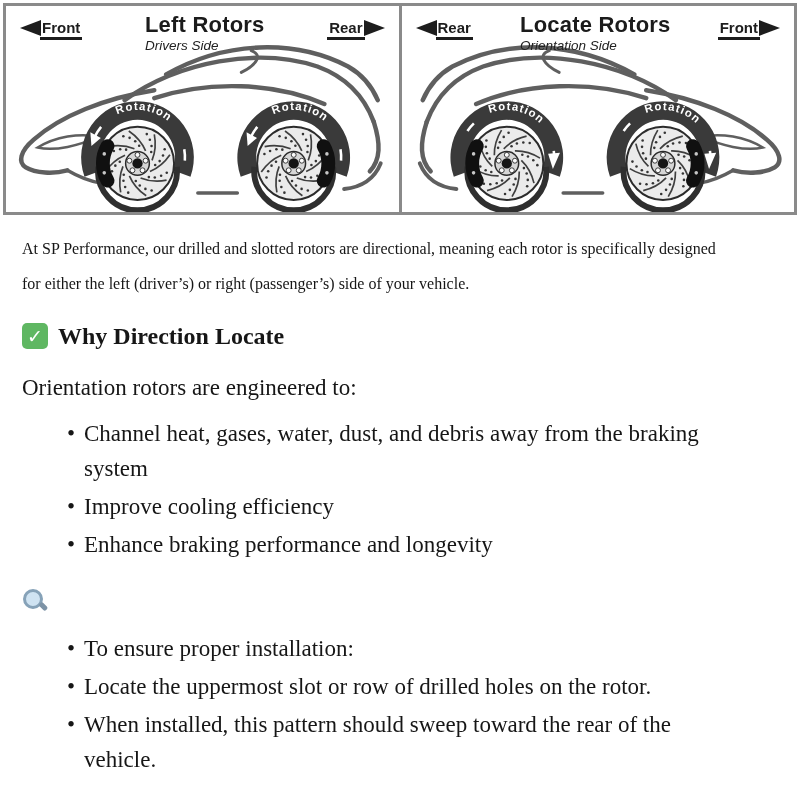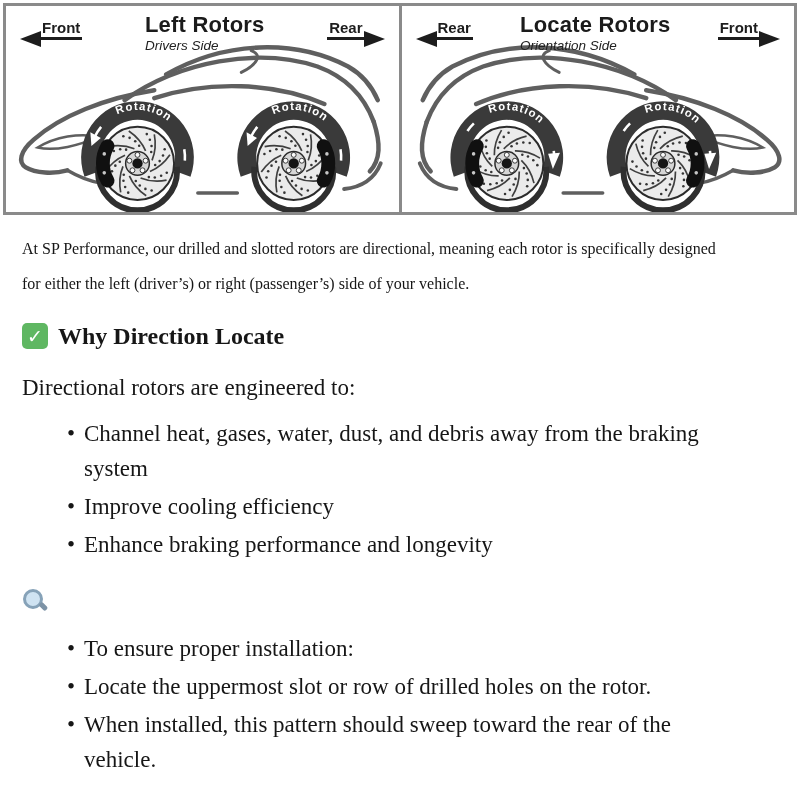"Front" .dir-label { align-items: flex-end -> none }
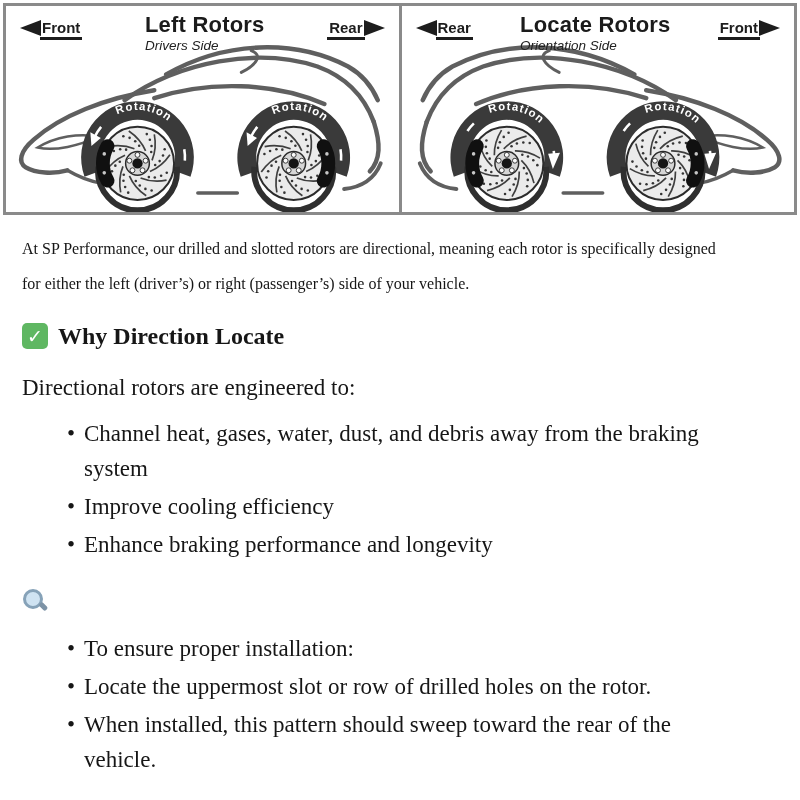"Directional rotors are engineered to:" p.lead { text: Directional -> Orientation }
